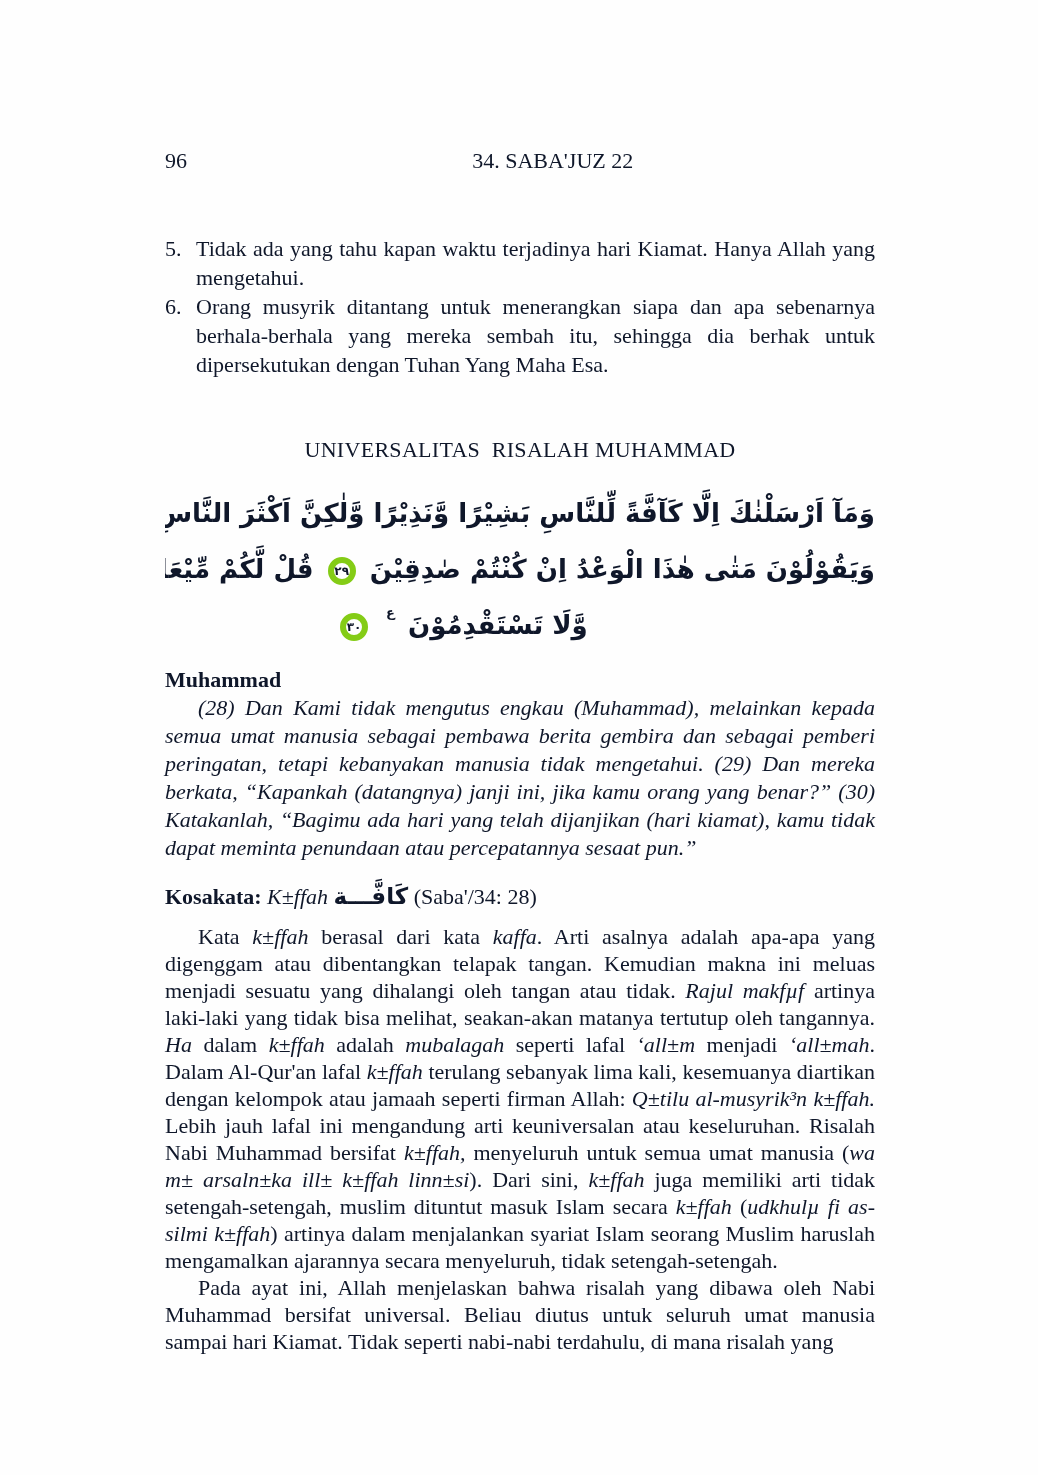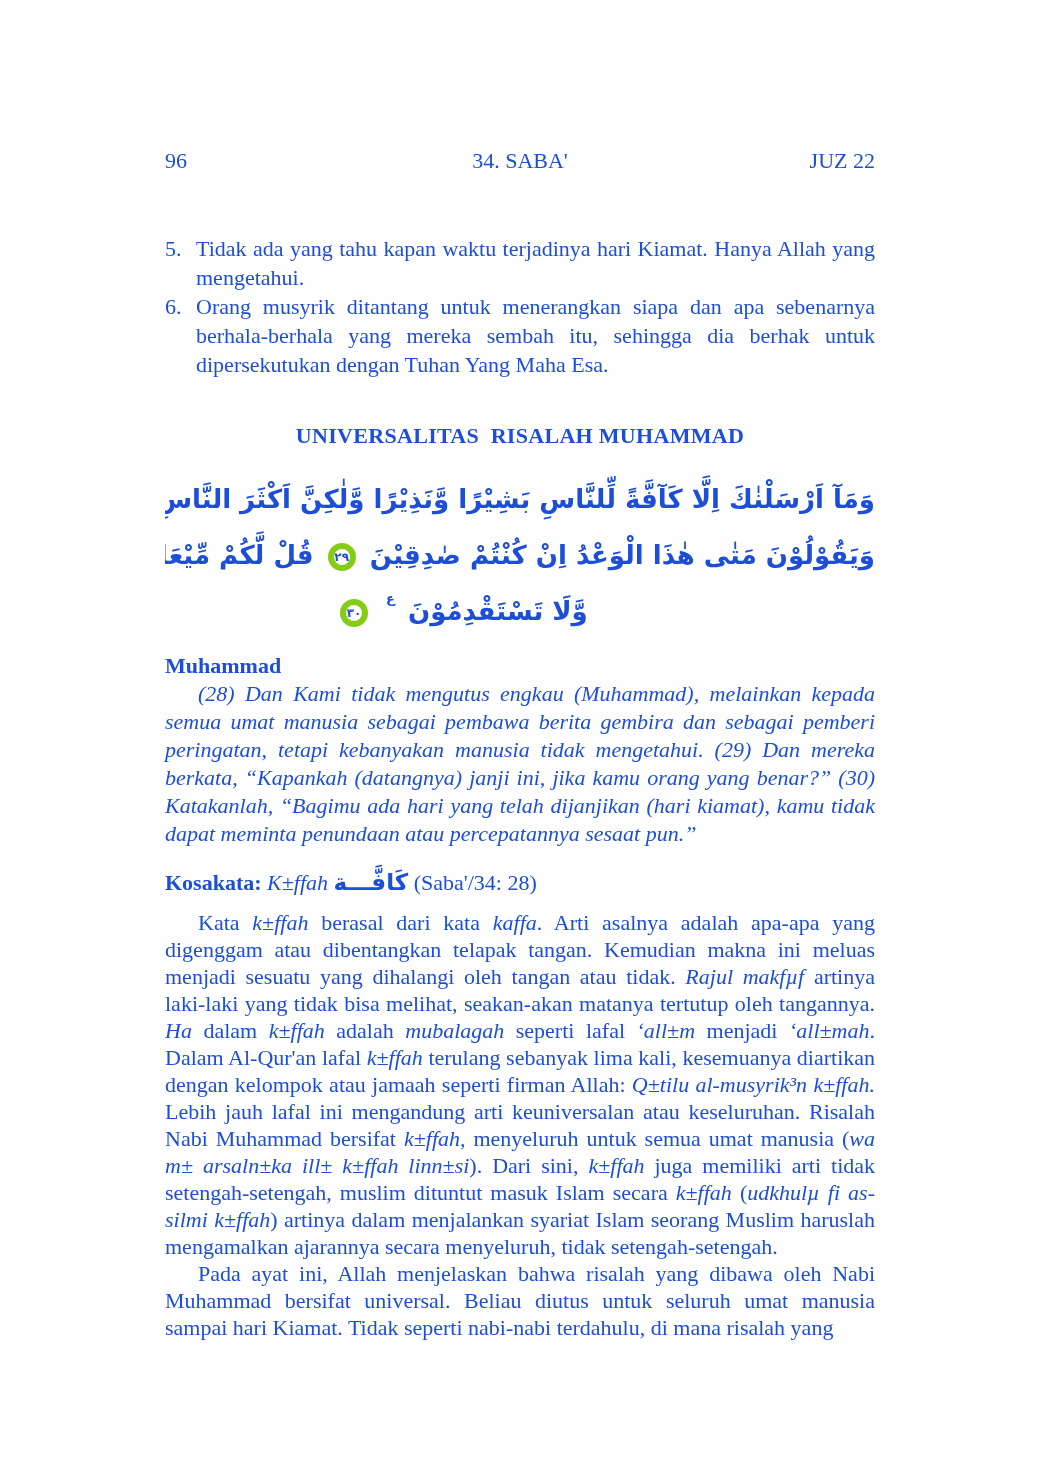"96" .page { color: #1d4ed8 -> #0f172a }
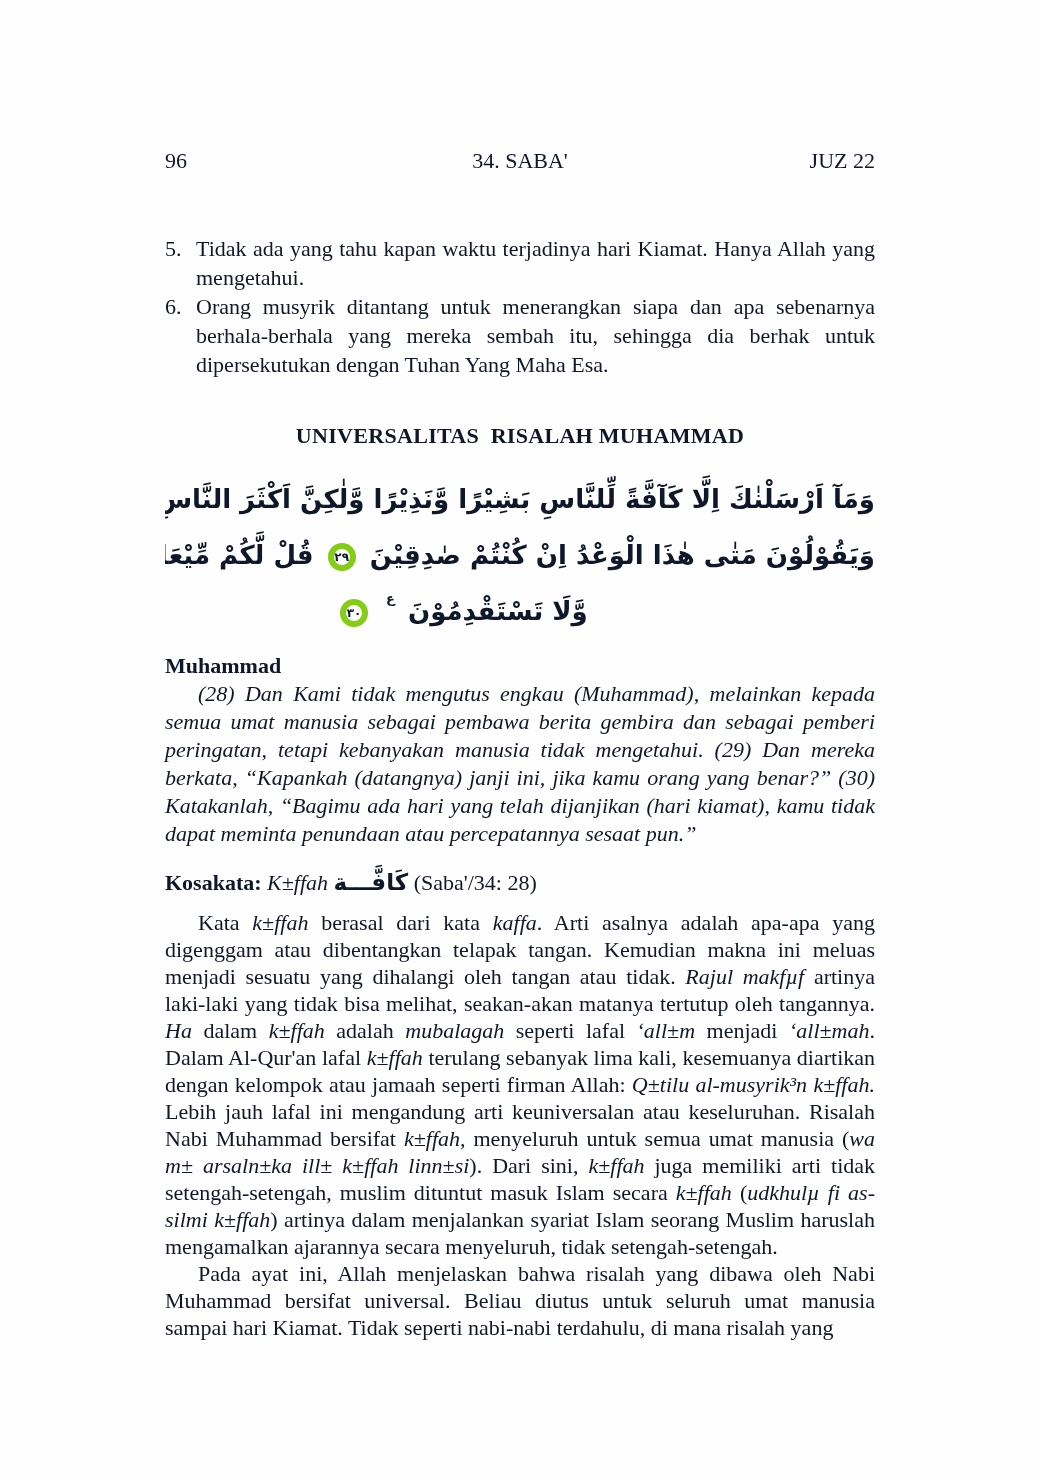"JUZ 22" .hdr .right { text-align: right -> left }
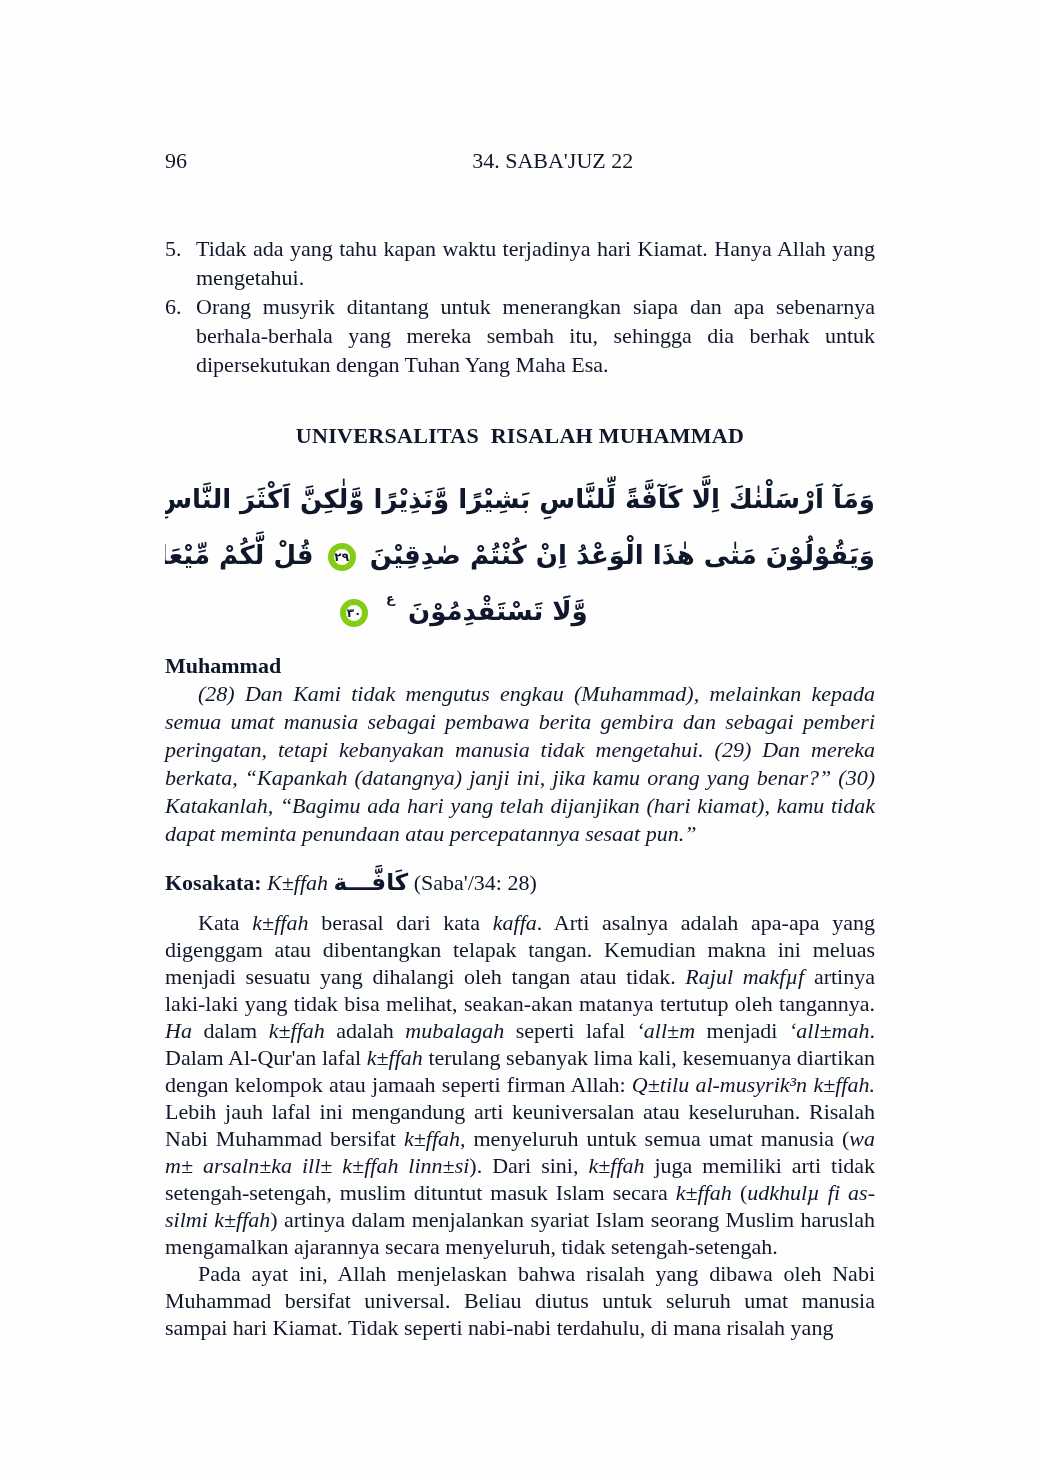"UNIVERSALITAS RISALAH MUHAMMAD" .sect-heading { font-weight: bold -> normal; margin-top: 42px -> 56px }
